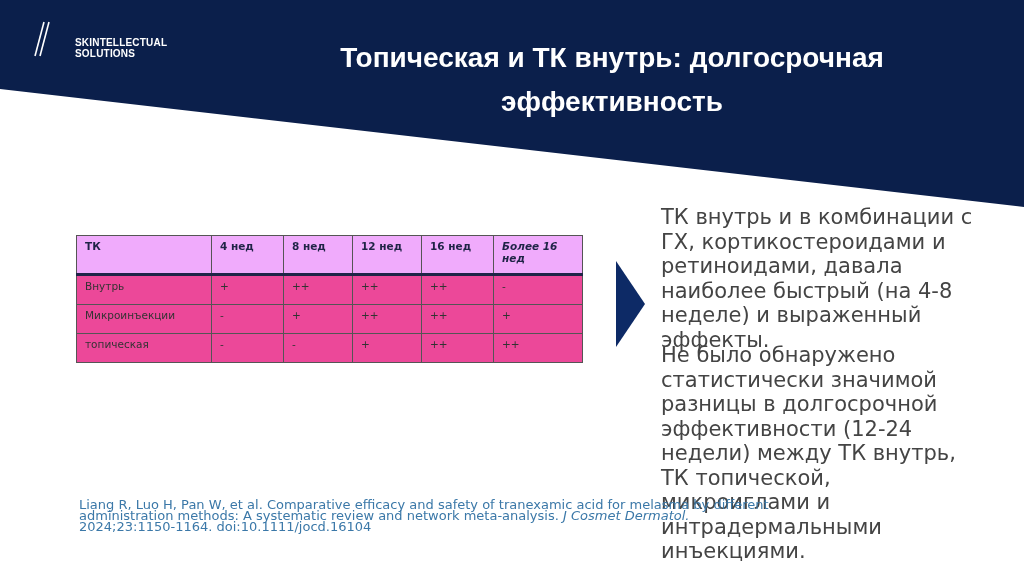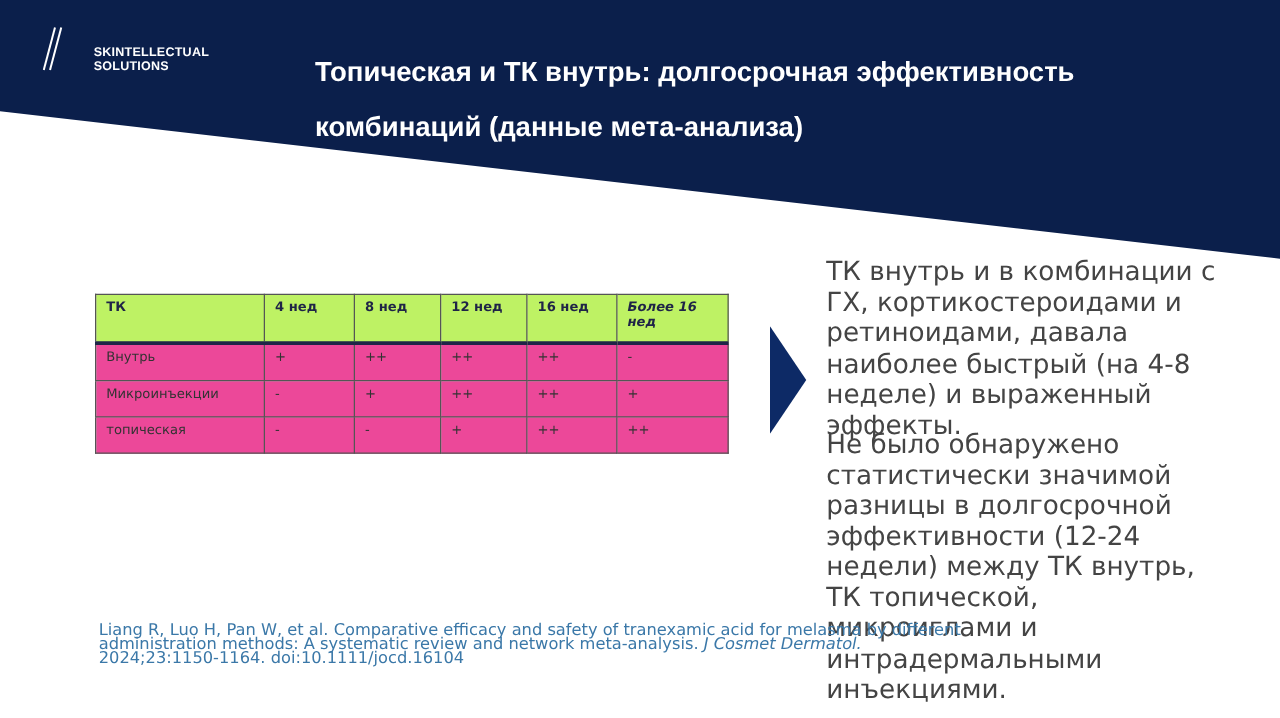"Топическая и ТК внутрь: долгосрочная" .title { font-size: 22px -> 28px; text-align: left -> center }
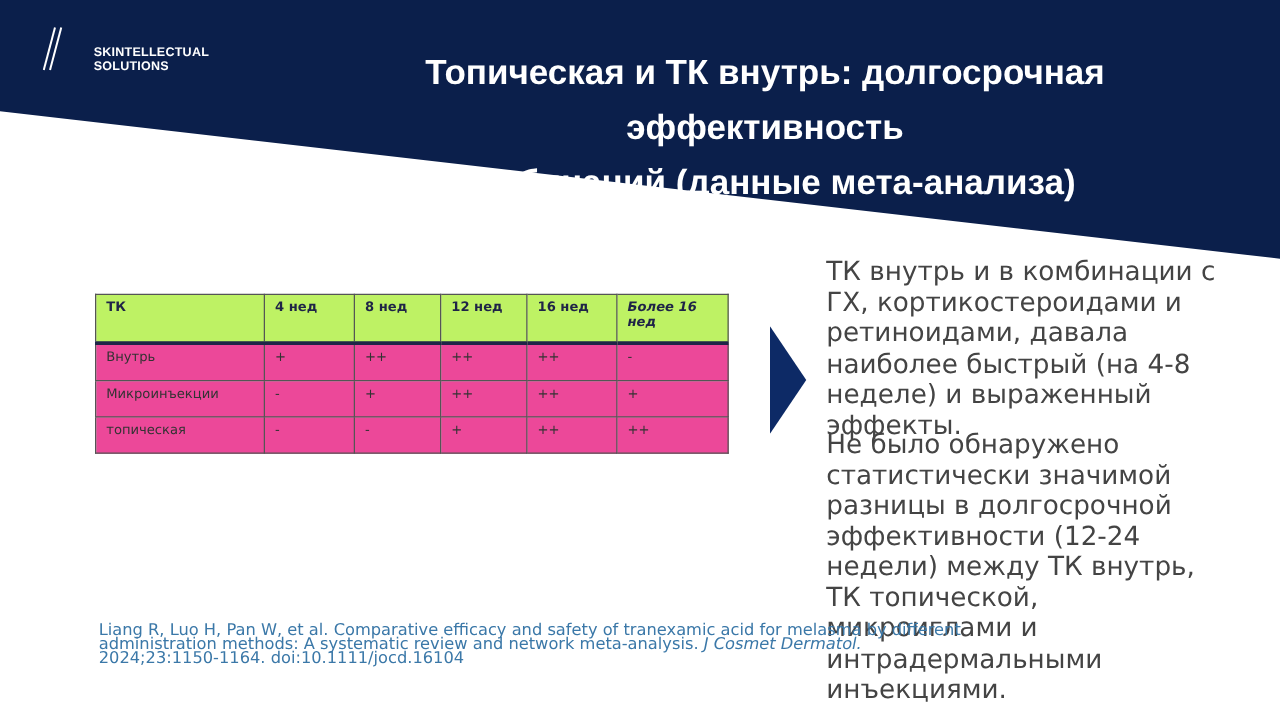"комбинаций (данные мета-анализа)" span { html: <span>комбинаций (данные мета-анализа)</span> -> none }
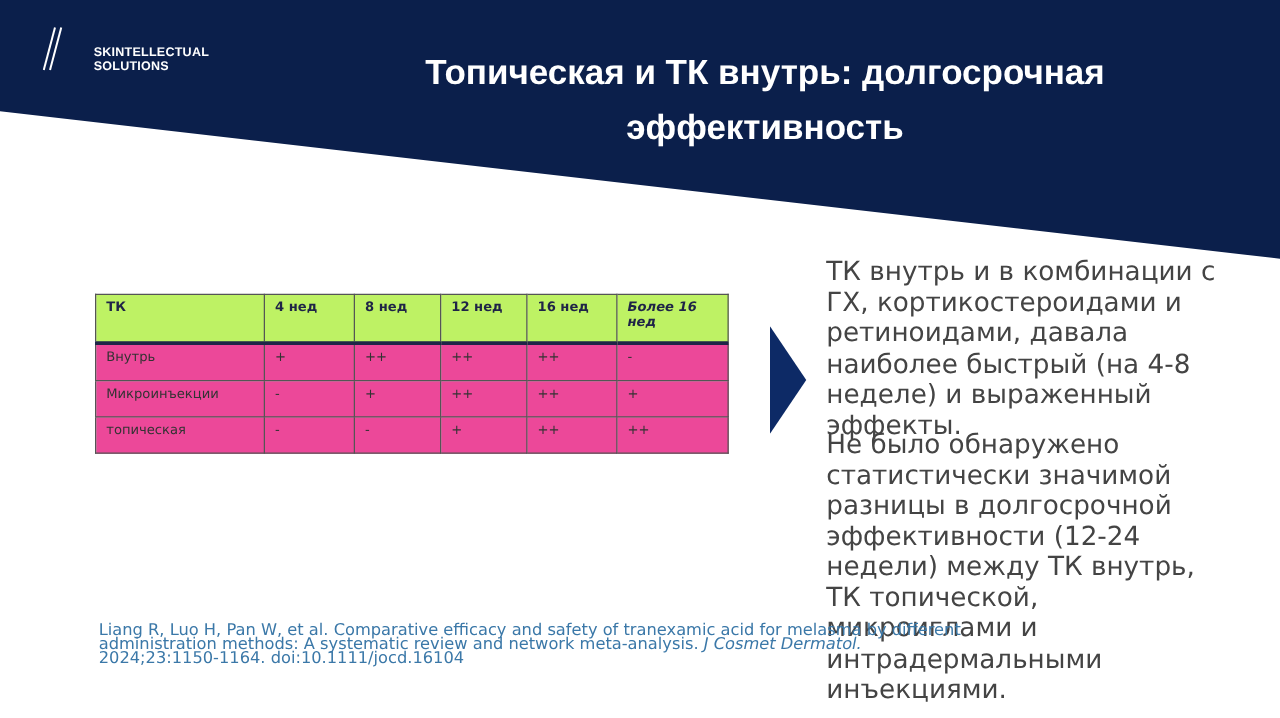"ТК" table.data th { background: #bef264 -> #f0abfc }
